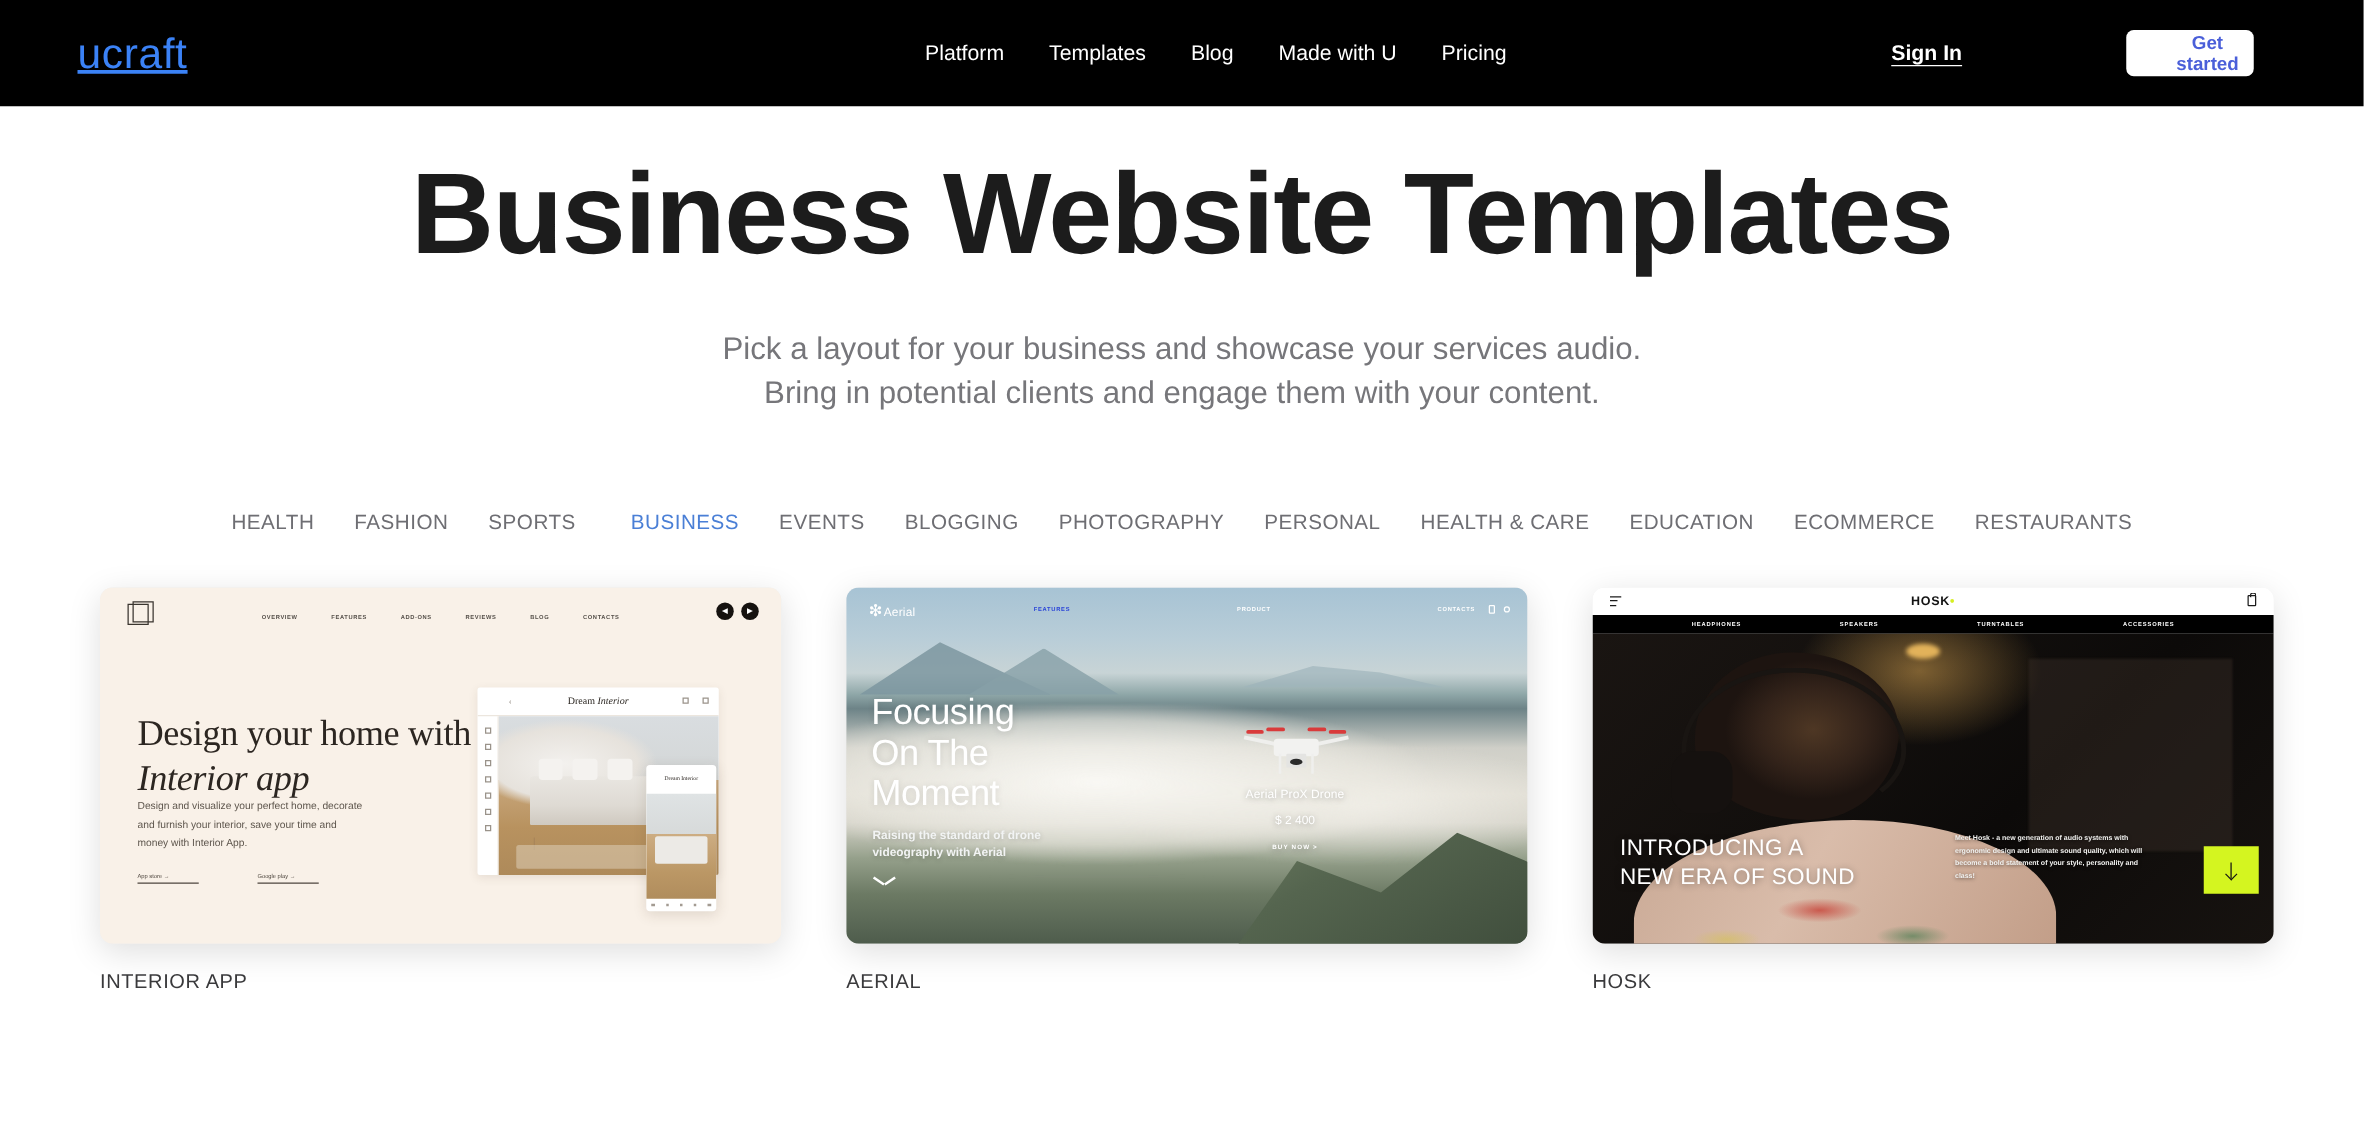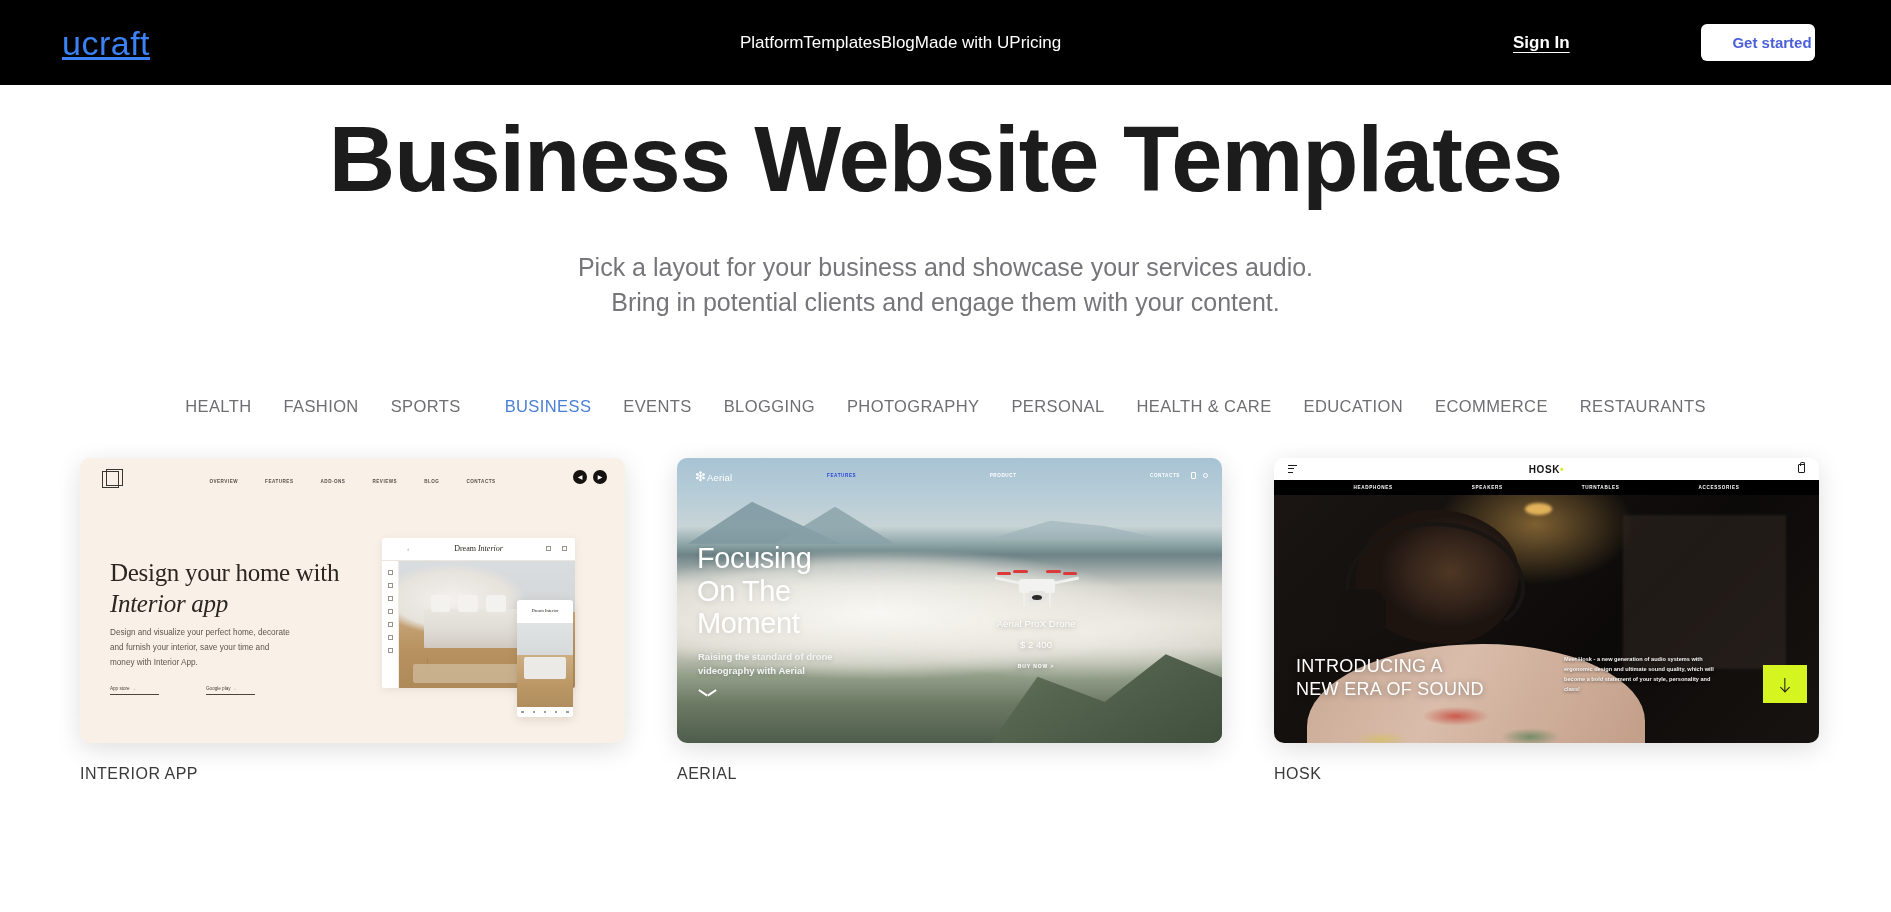"Platform" .main-nav { gap: none -> 36px }
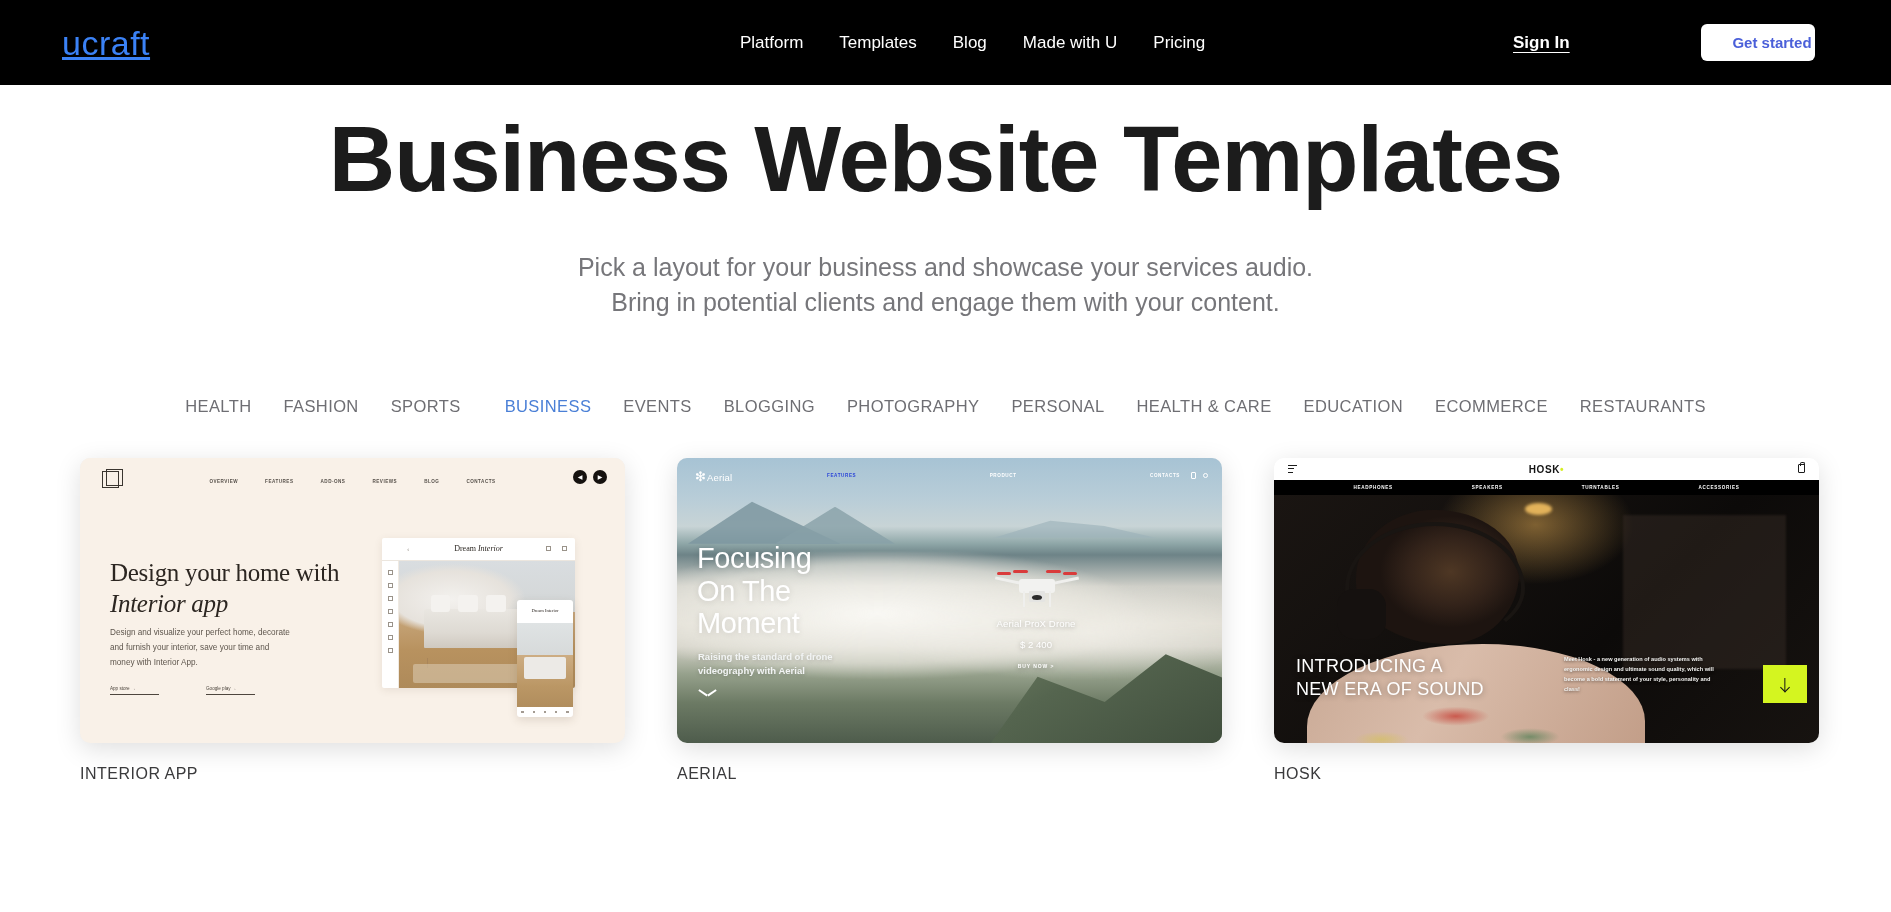"Get started" .get-started-btn { width: 114px -> 102px }
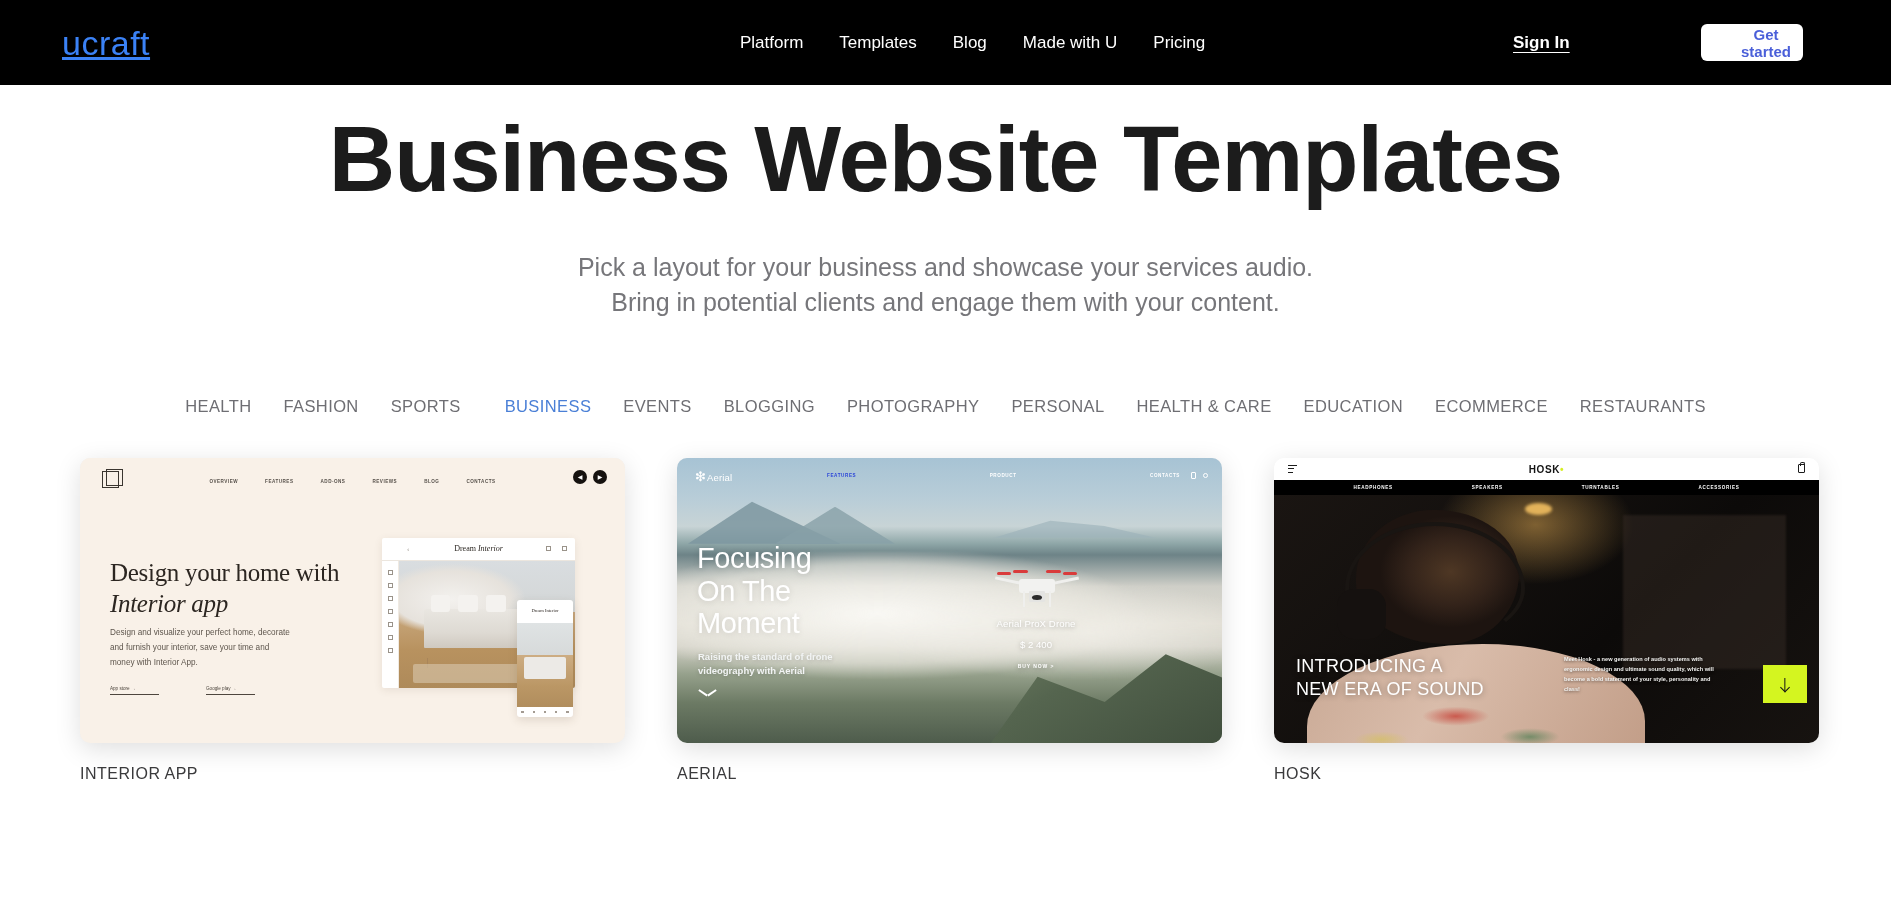"Business Website Templates" .hero { padding-top: 24px -> 36px }
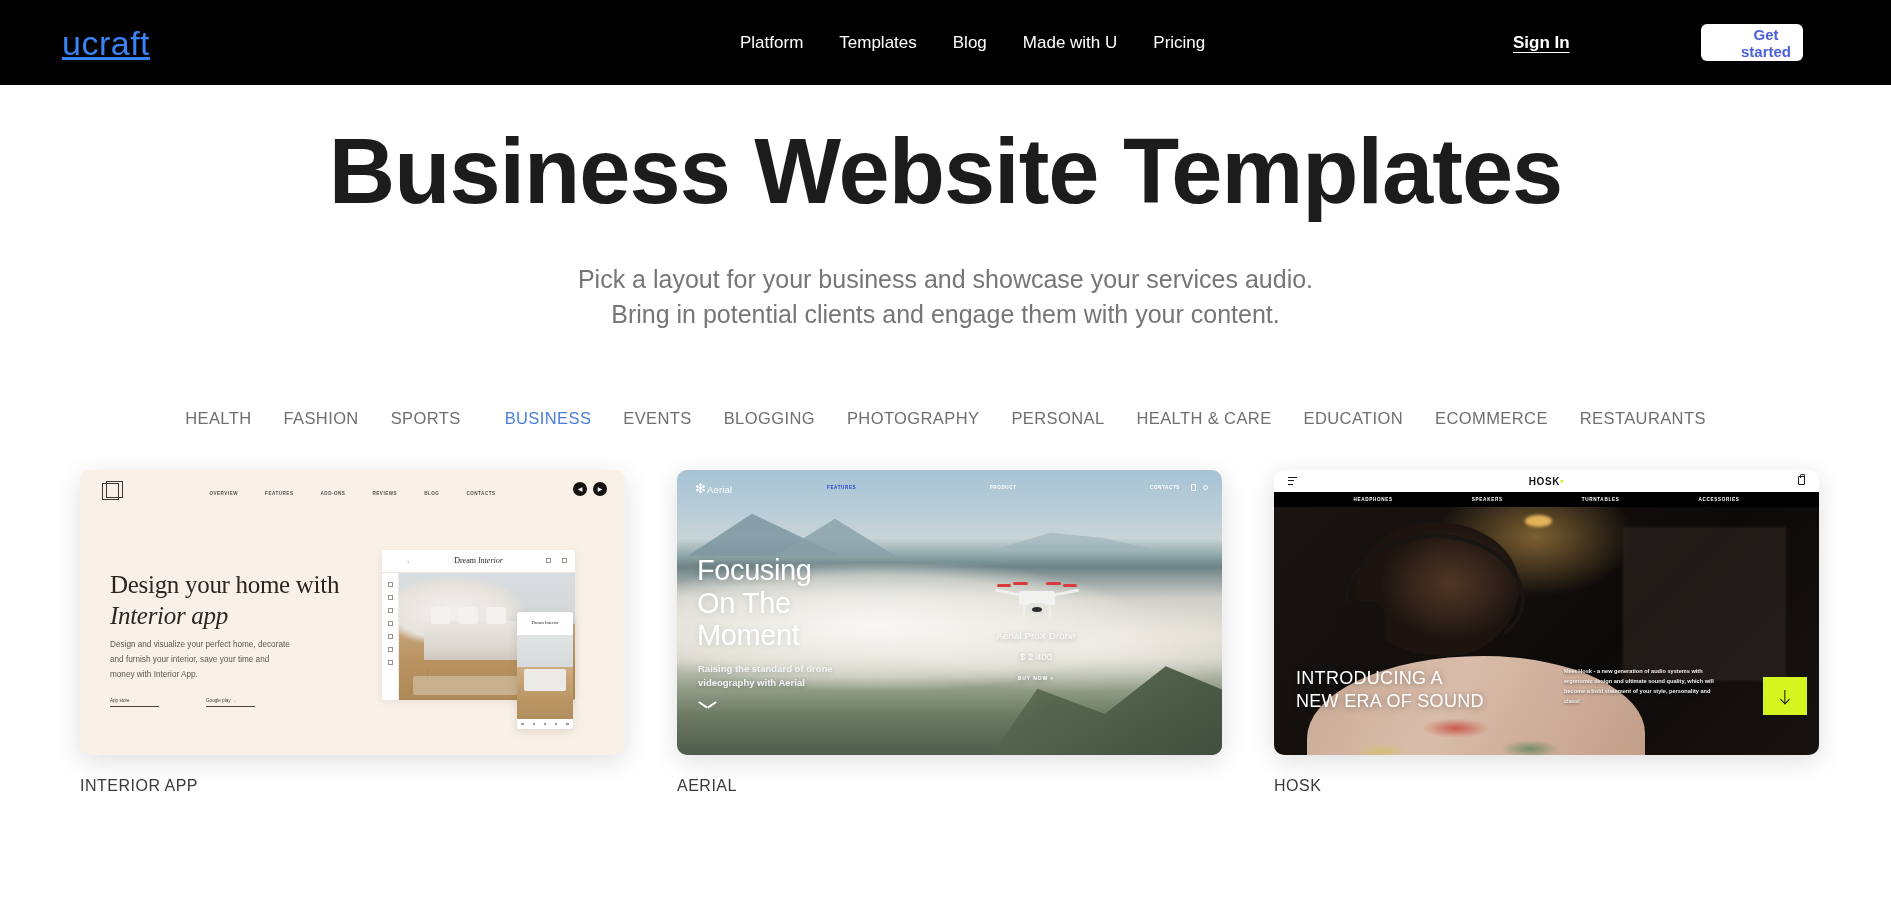"Design your home with" .t1-headline { font-size: 25px -> 29px }
